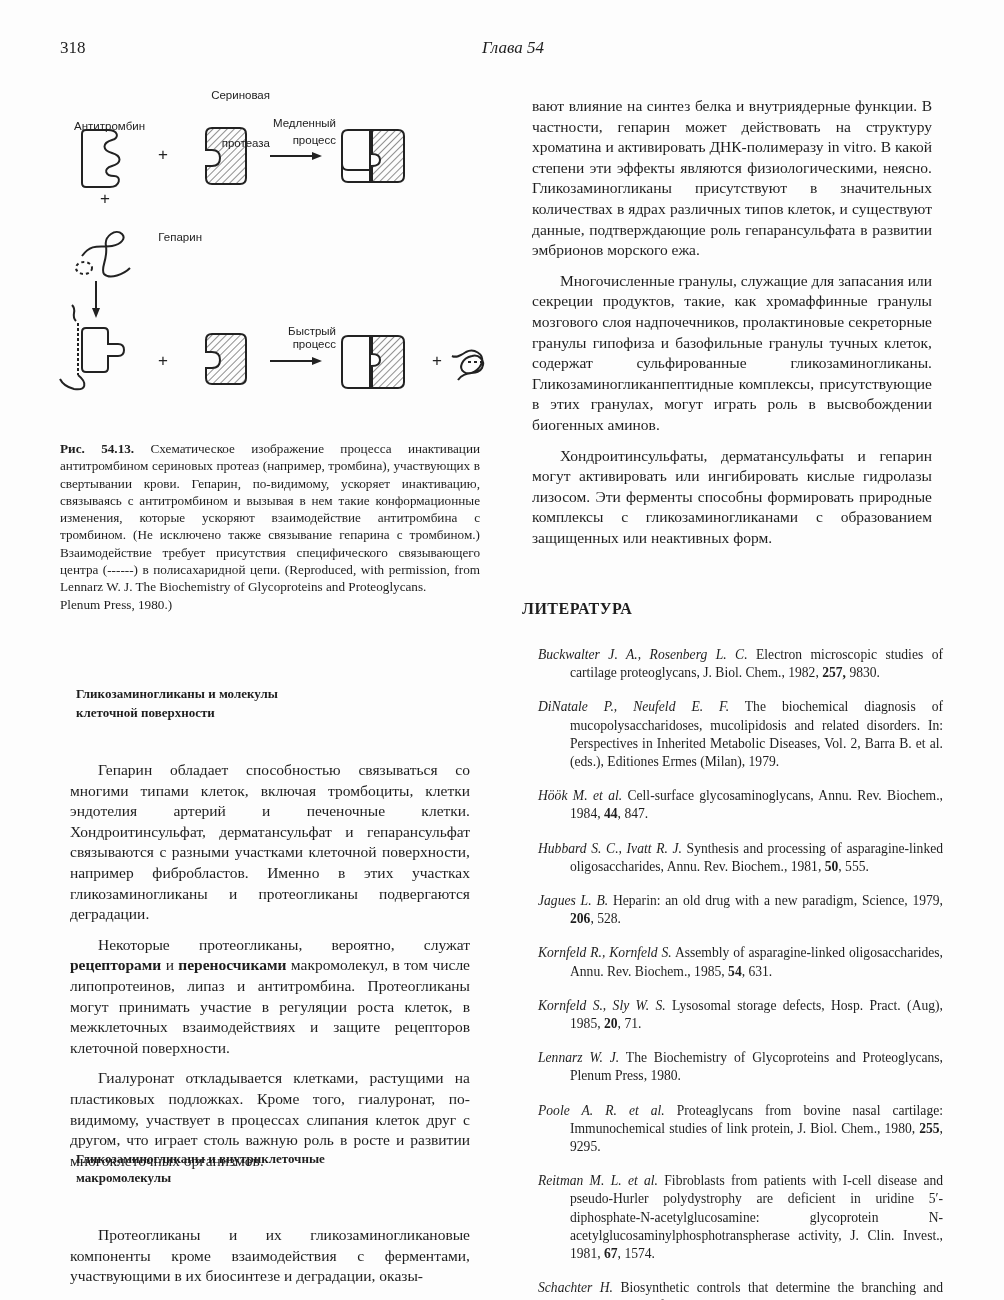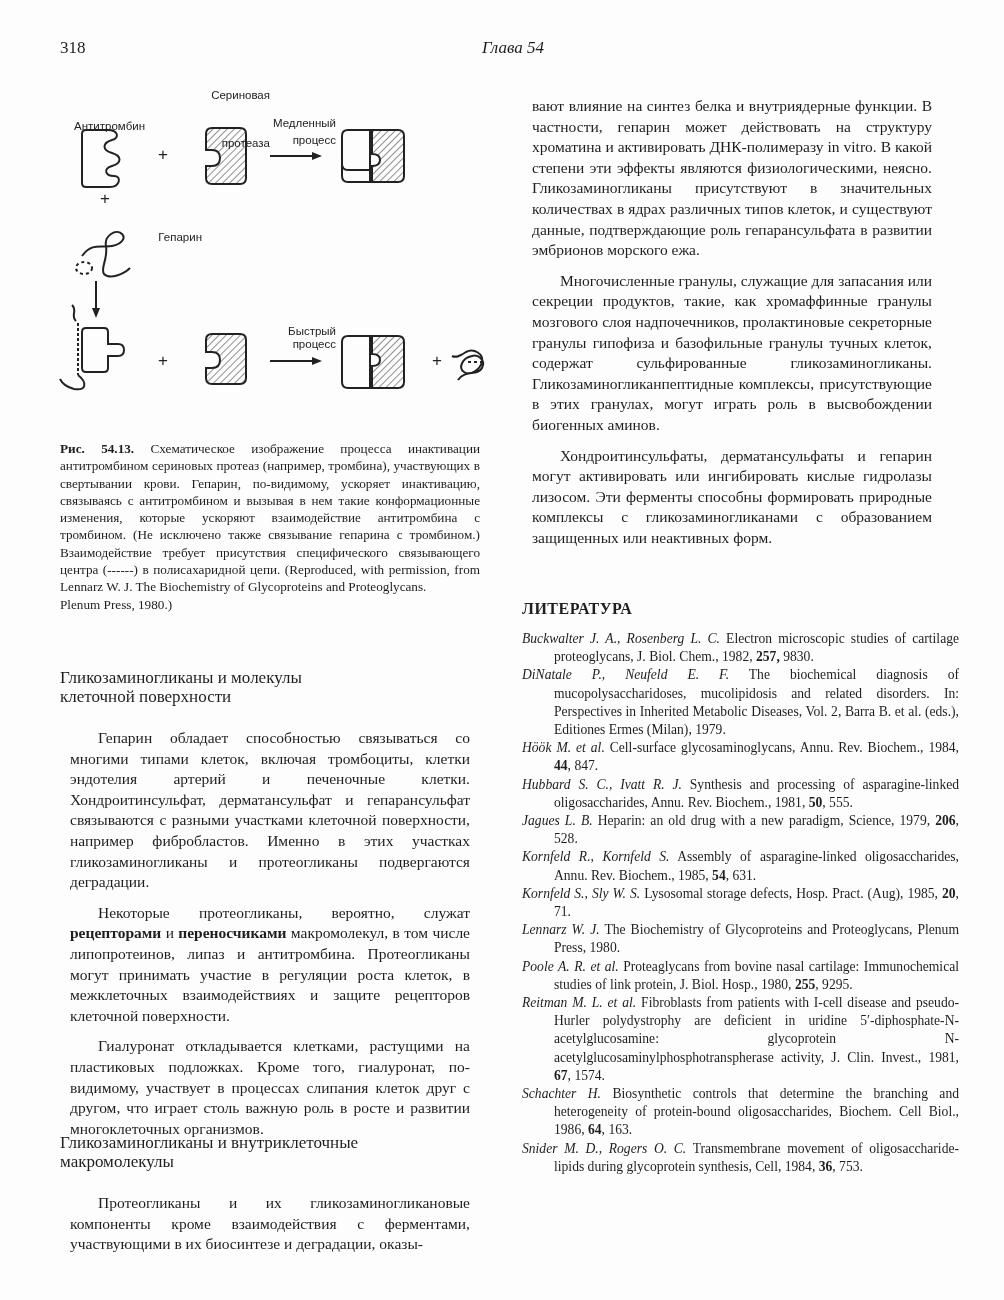"Buckwalter J. A., Rosenberg L." .ref { margin: 0 -> 16px }
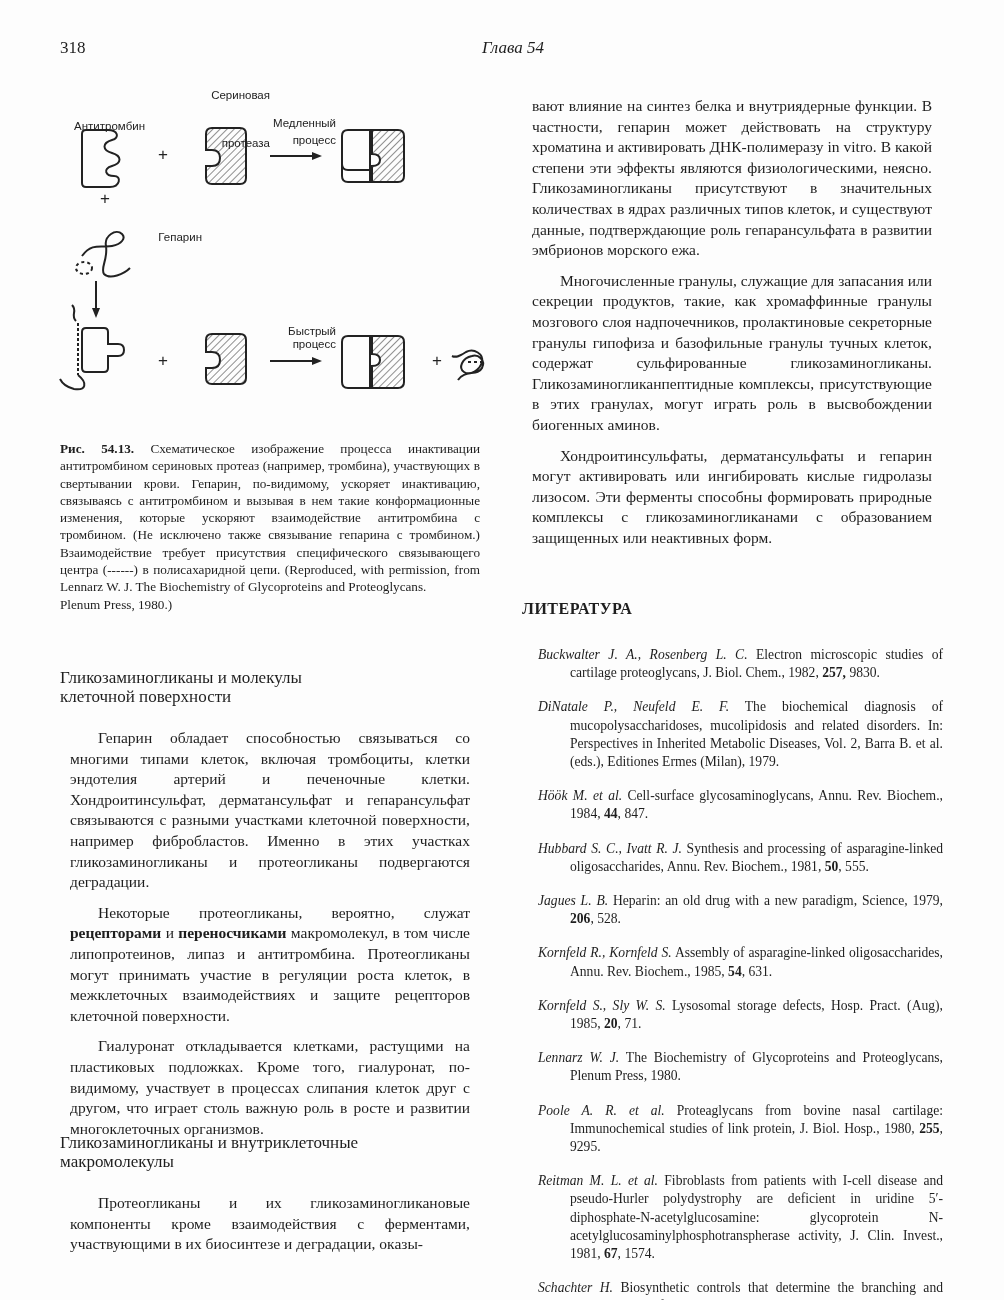"Гликозаминогликаны и молекулы" h2.sec { font-size: 17px -> 13px; font-weight: normal -> bold; margin: 0 -> 16px }
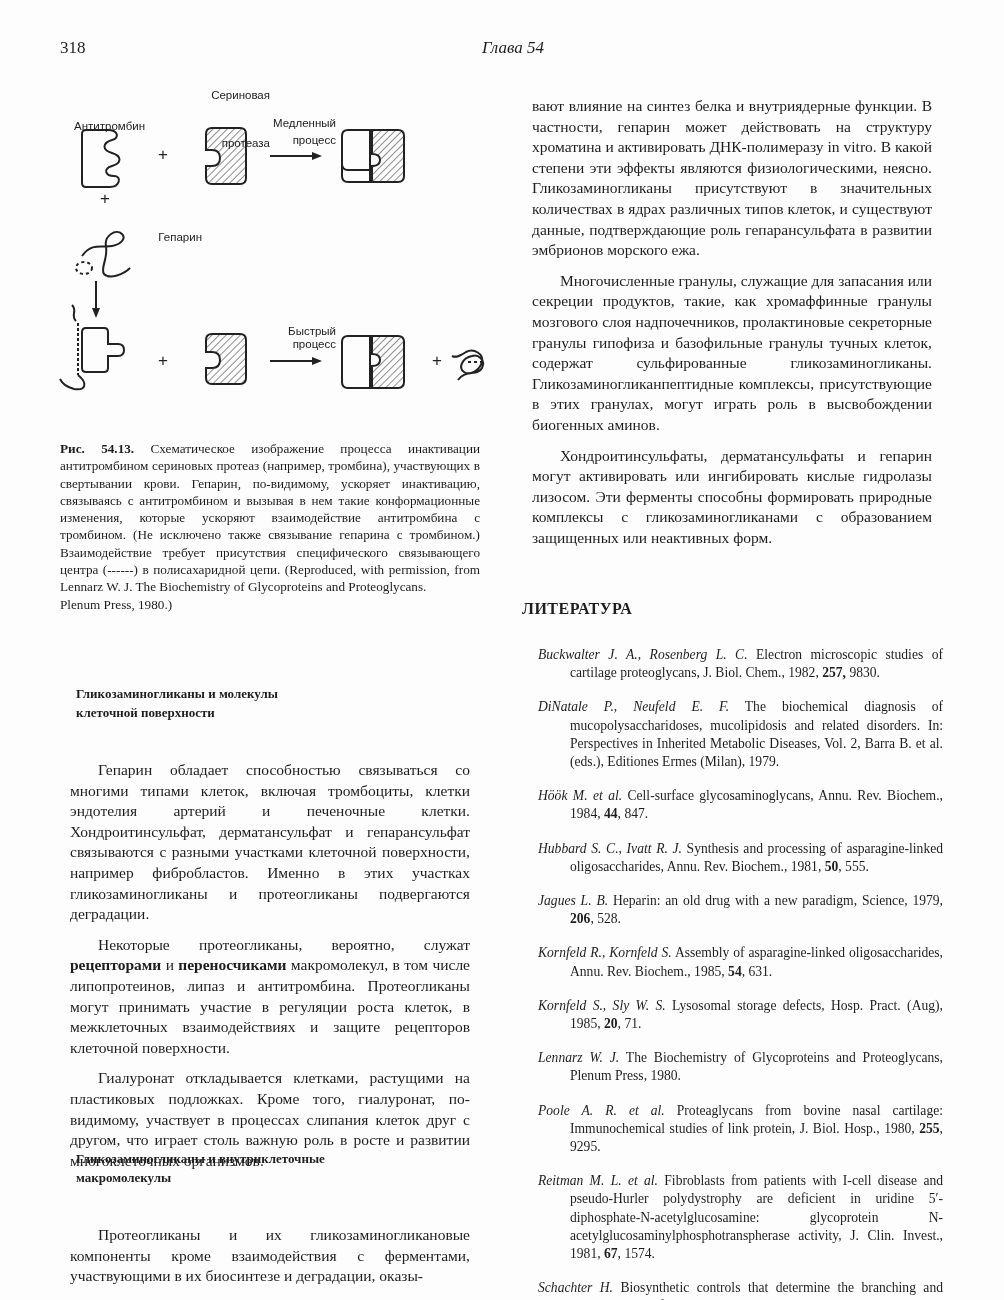"Proteaglycans from bovine nasal" span { text: Hosp -> Chem }
